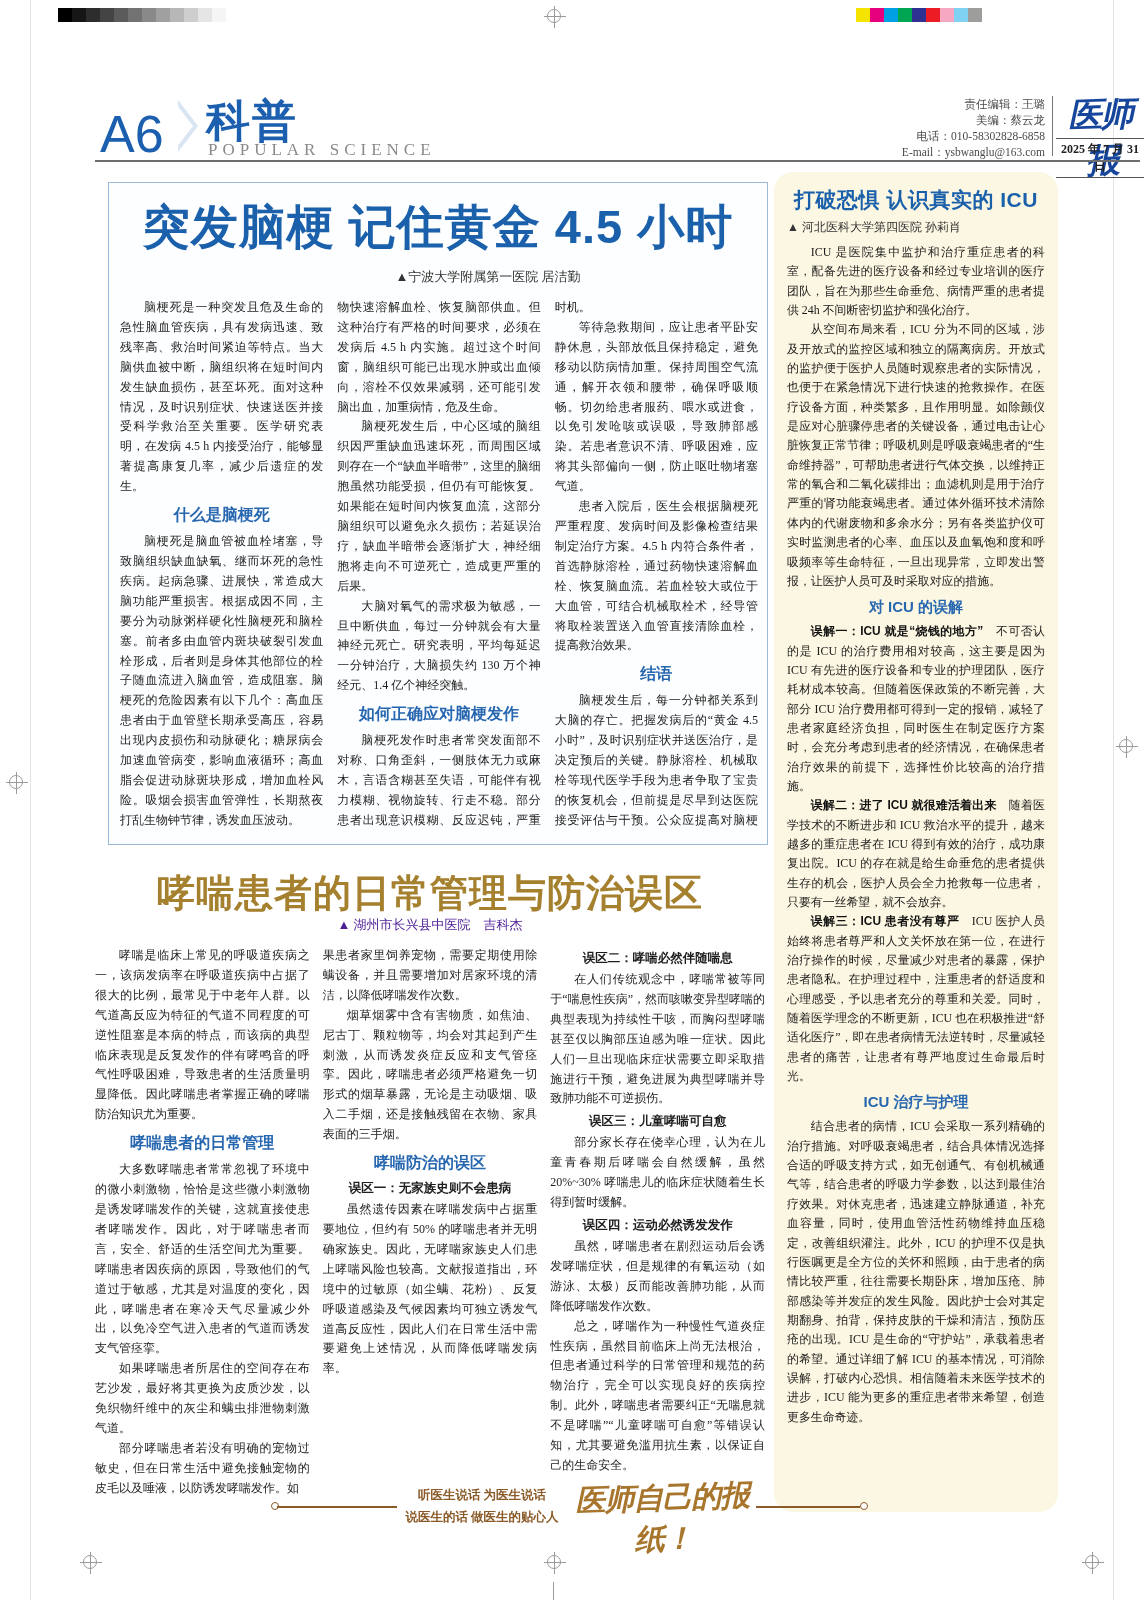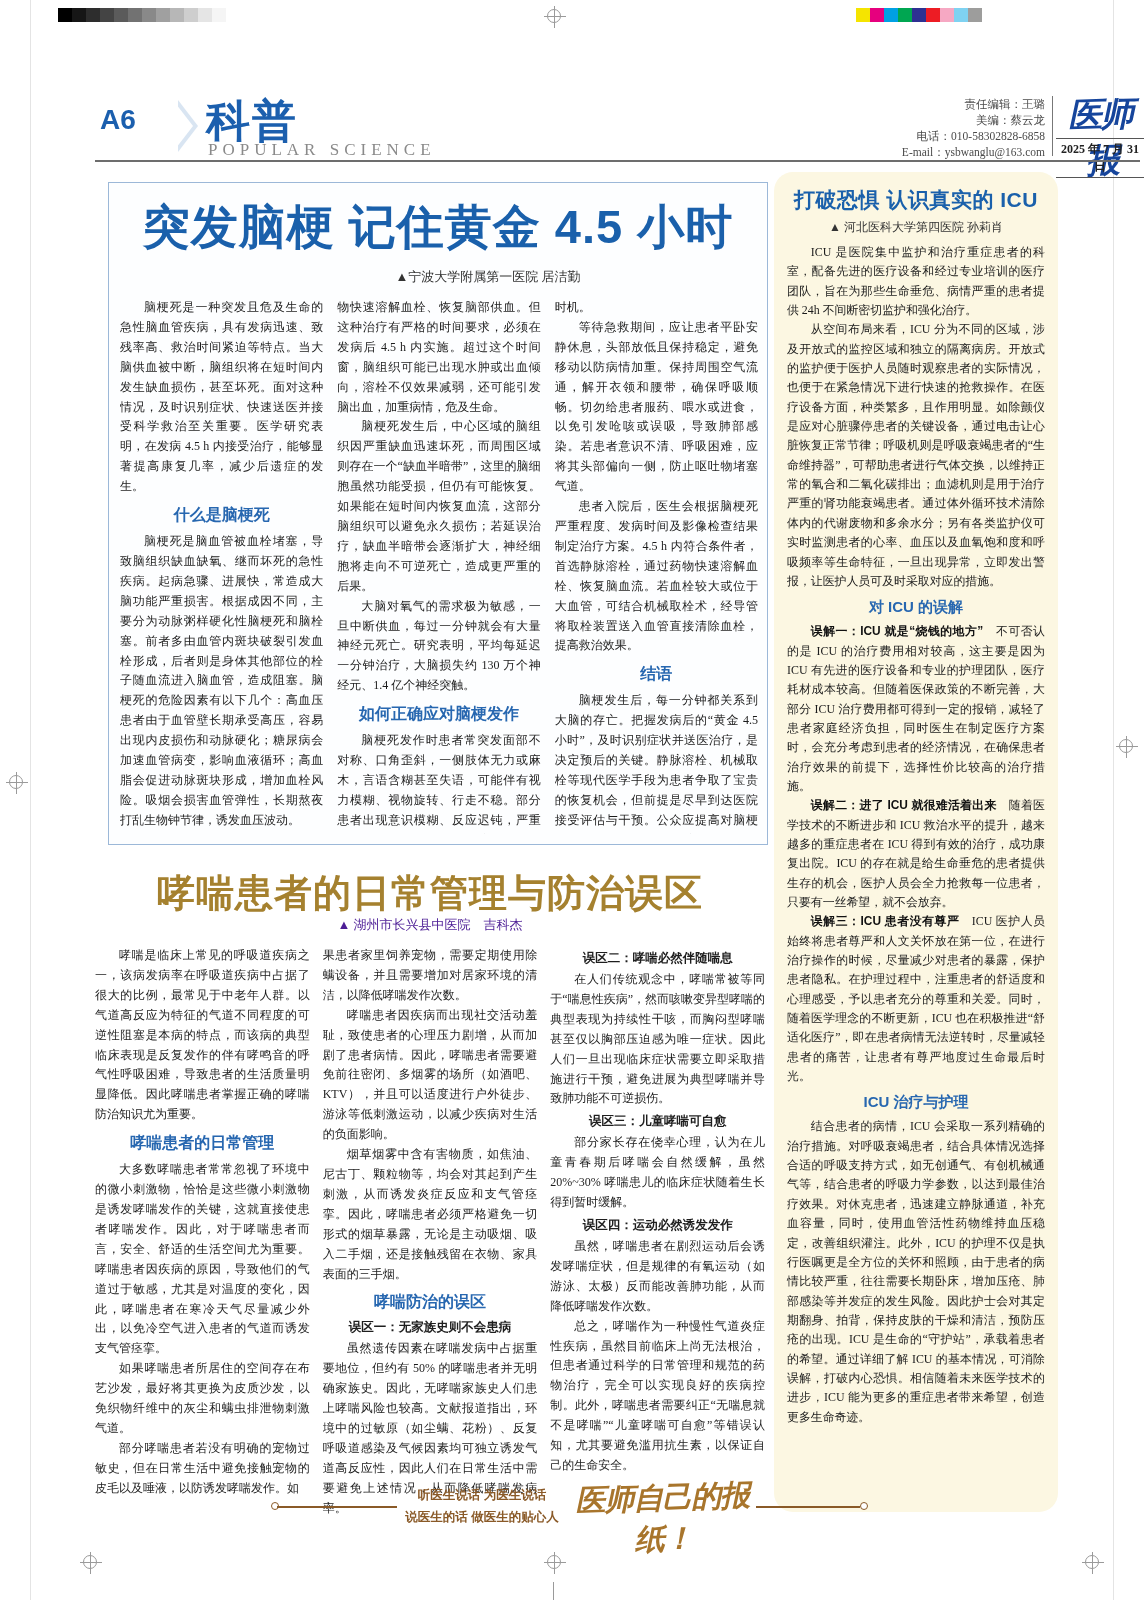"A6" .pageno { font-size: 28px -> 52px; font-weight: bold -> normal }
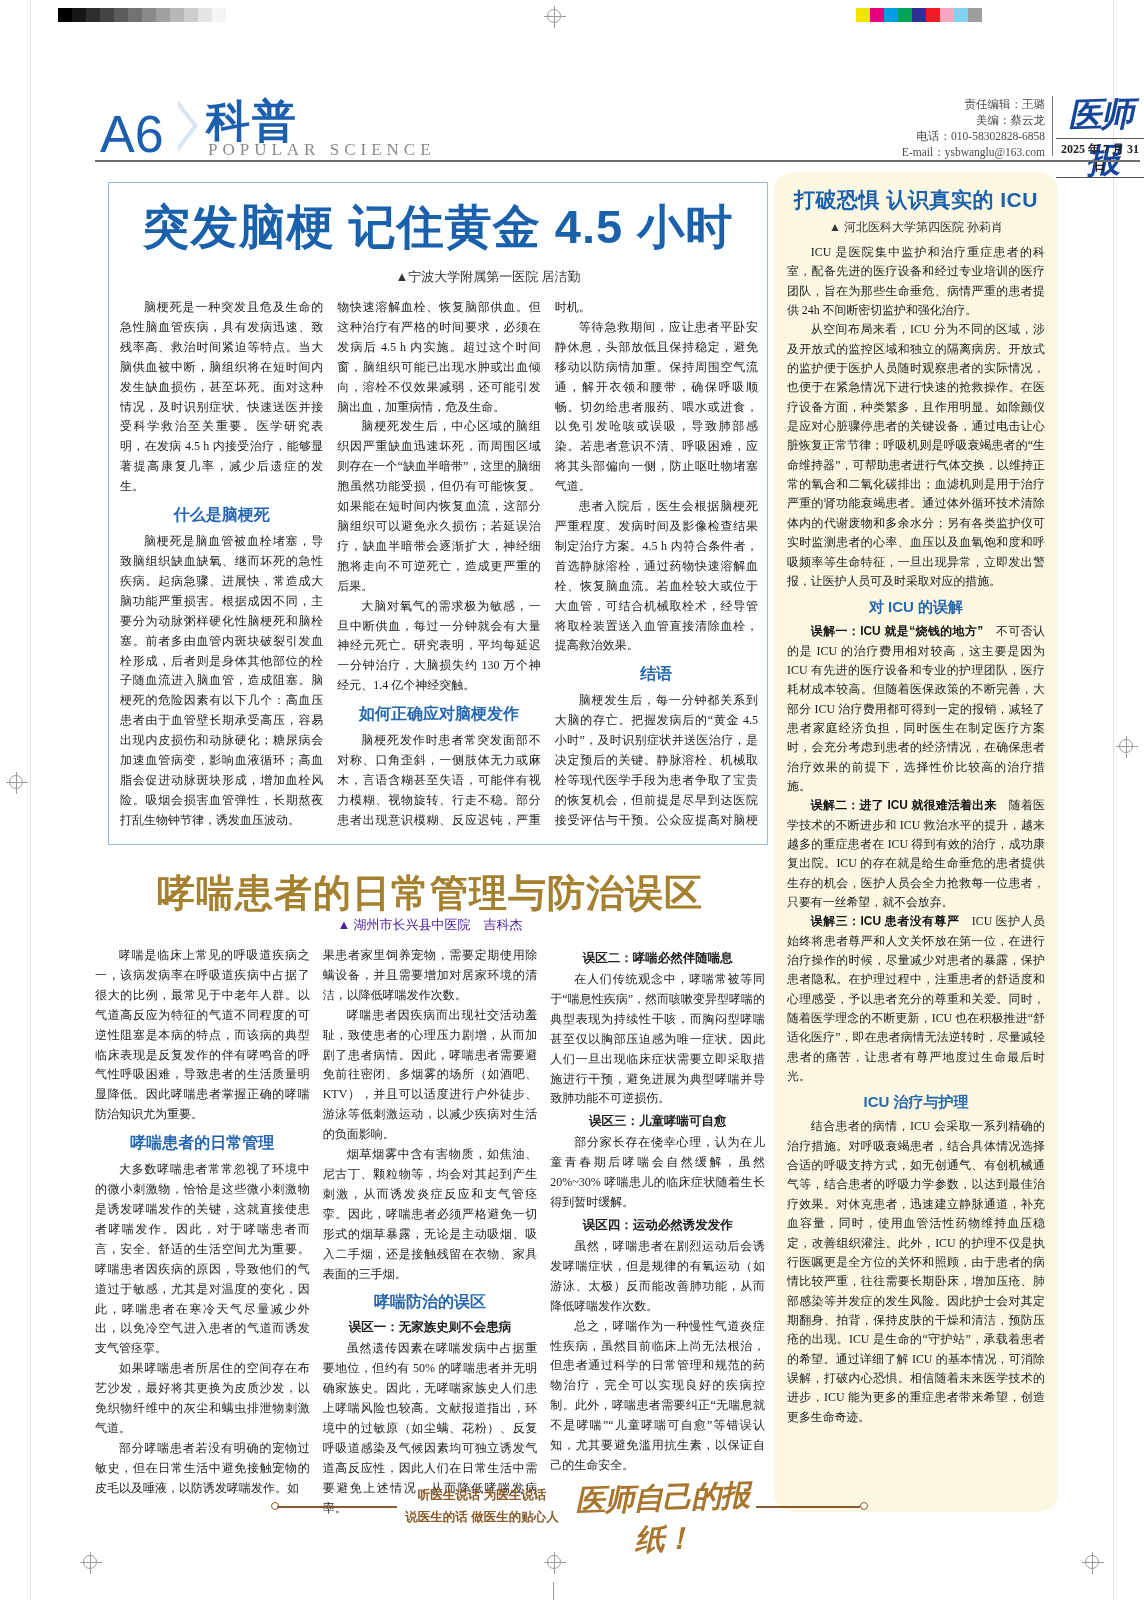"▲ 河北医科大学第四医院 孙莉肖" .icu-byline { text-align: center -> none }
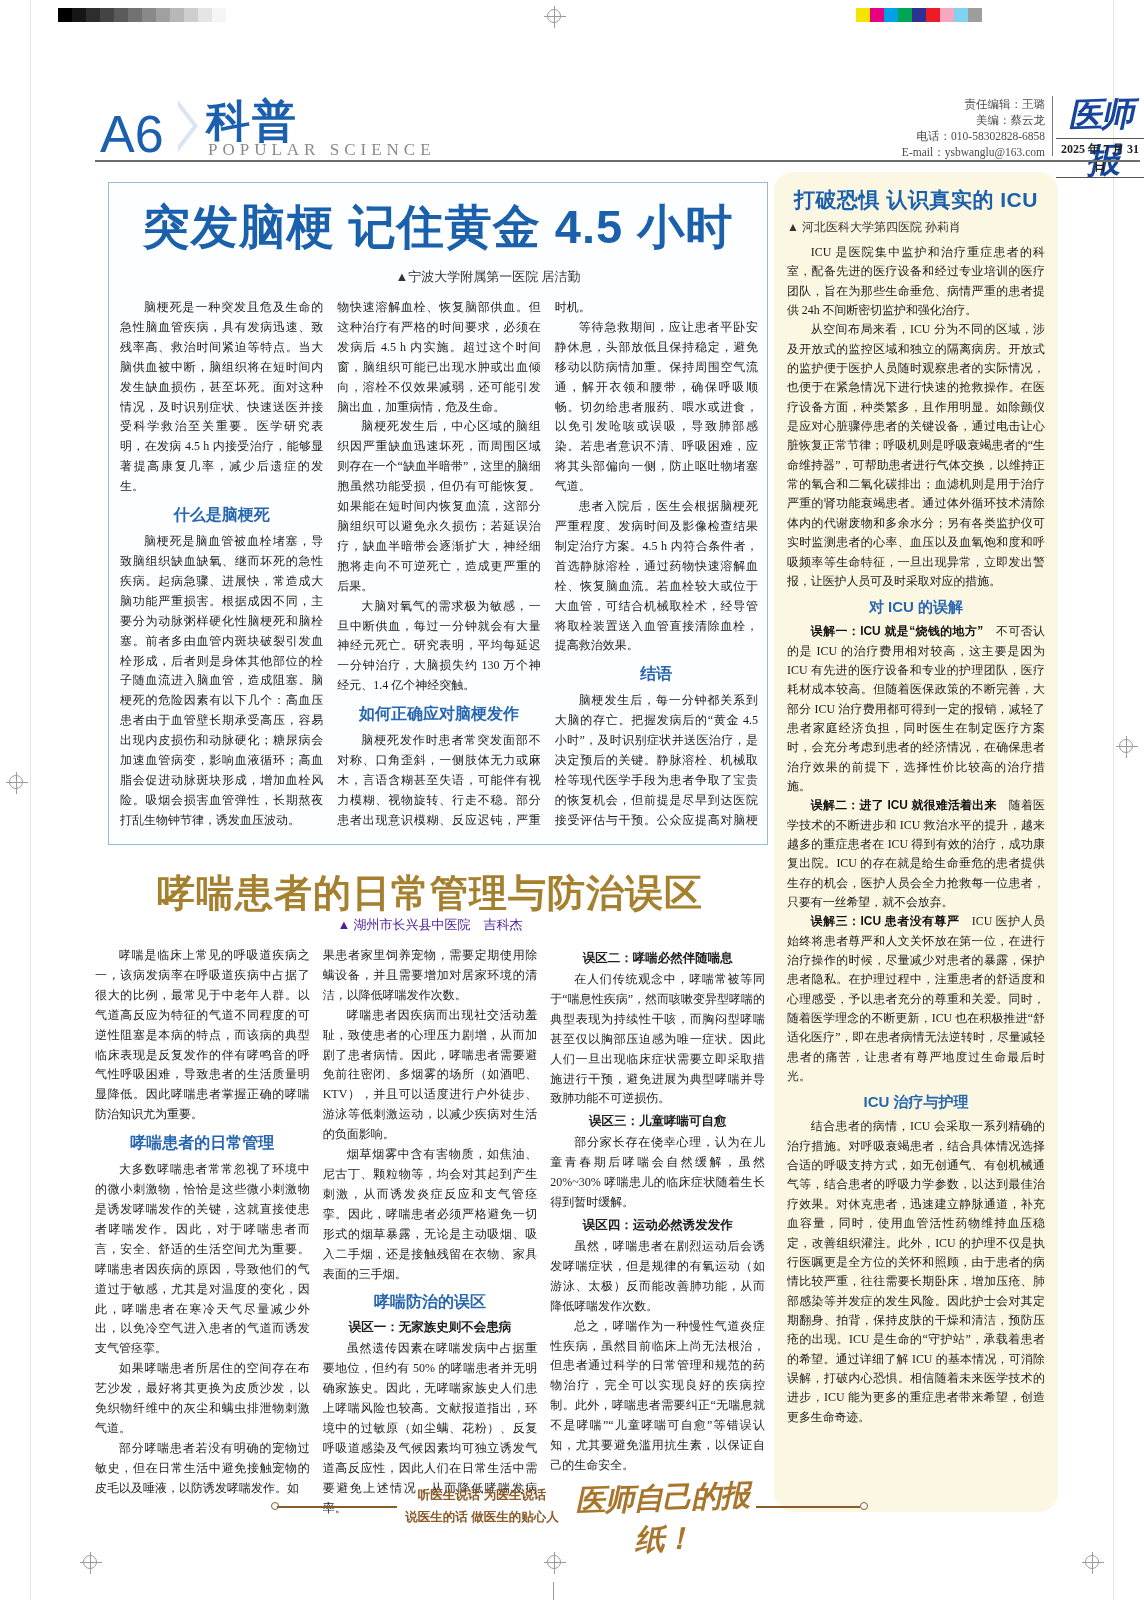"哮喘患者因疾病而出现社交活动羞耻，致使患者的心理压力剧增，从而加剧了患者病情。因" div.para { html: <div>哮喘患者因疾病而出现社交活动羞耻，致使患者的心理压力剧增，从而加剧了患者病情。因此，哮喘患者需要避免前往密闭、多烟雾的场所（如酒吧、KTV），并且可以适度进行户外徒步、游泳等低刺激运动，以减少疾病对生活的负面影响。</div> -> none }
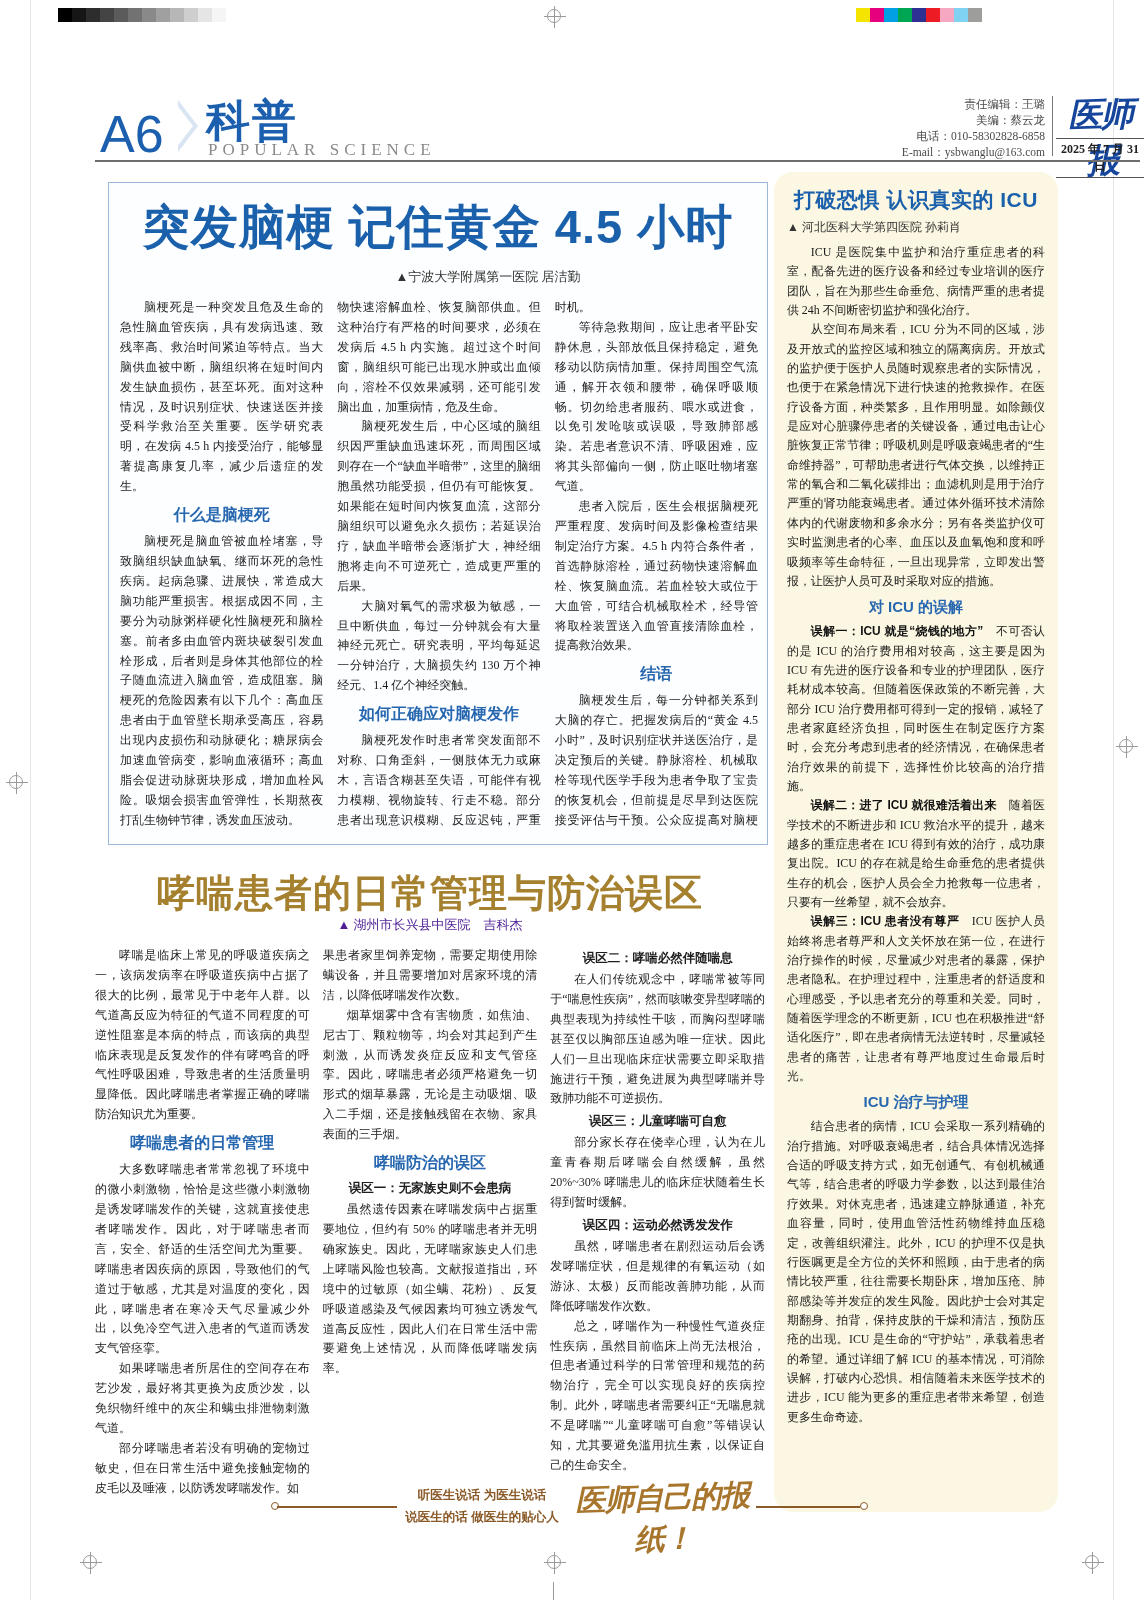"听医生说话 为医生说话" .foot-small { font-family: Liberation Sans, sans-serif -> Liberation Serif, serif }
